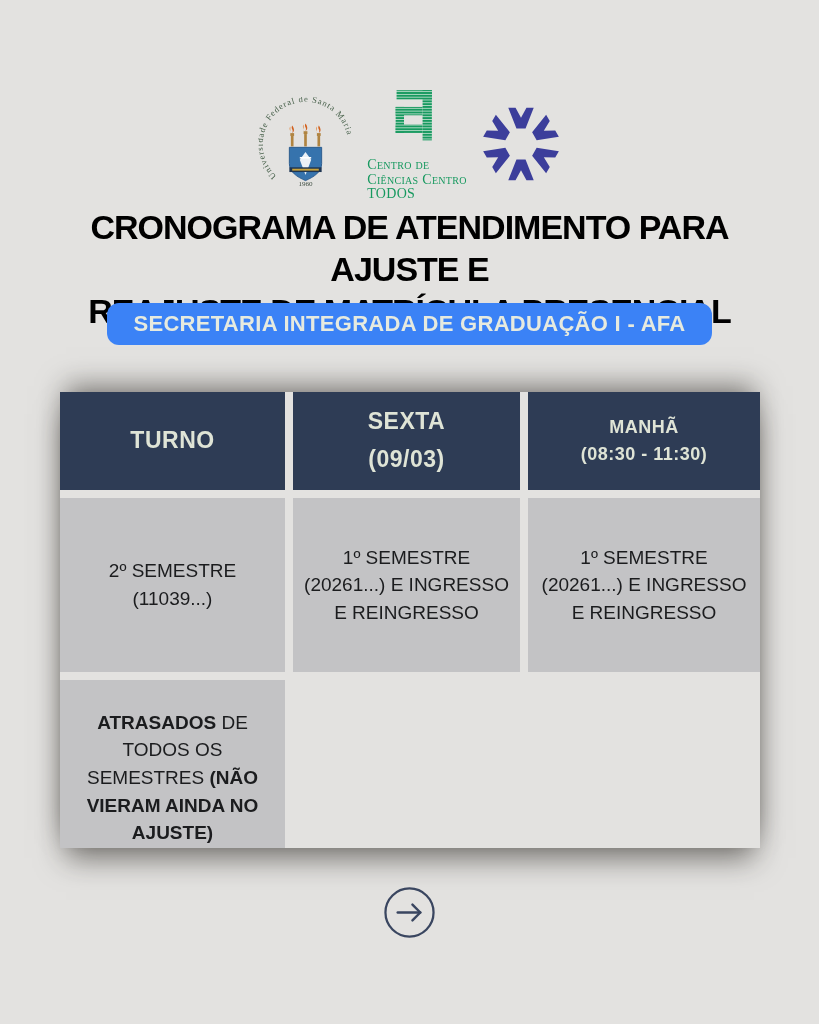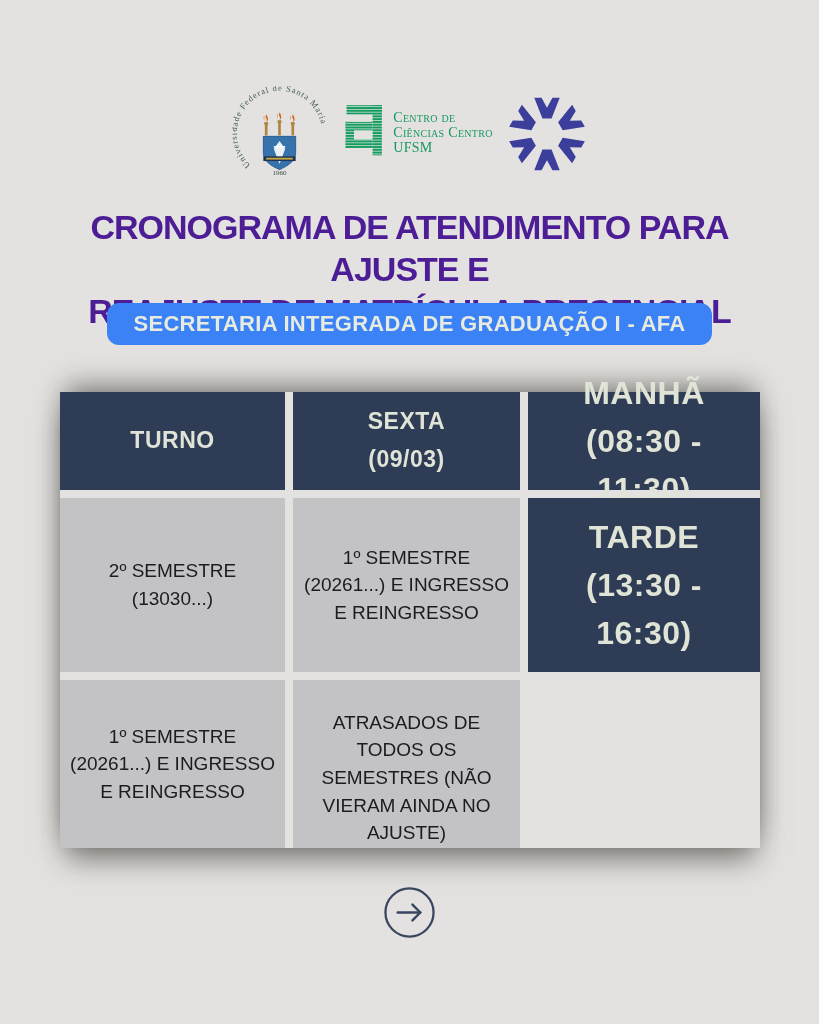"Centro de" .ccr-logo { flex-direction: none -> column; gap: 0 -> 6px }
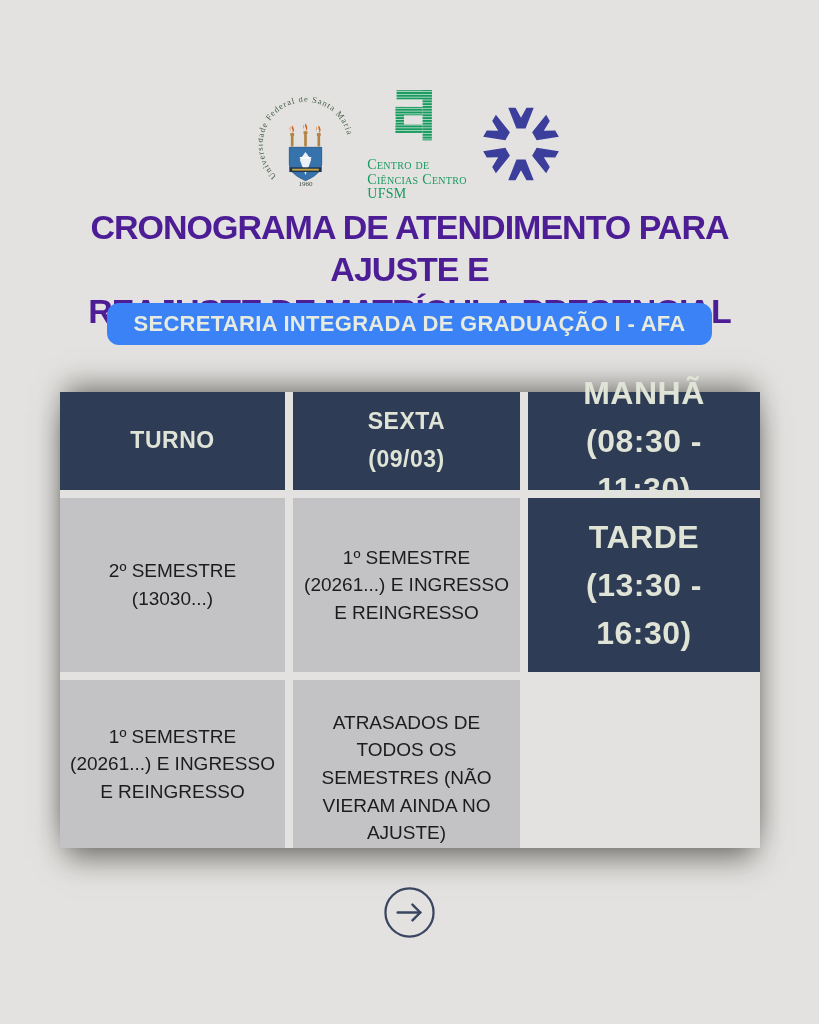"UFSM" div { text: UFSM -> TODOS }
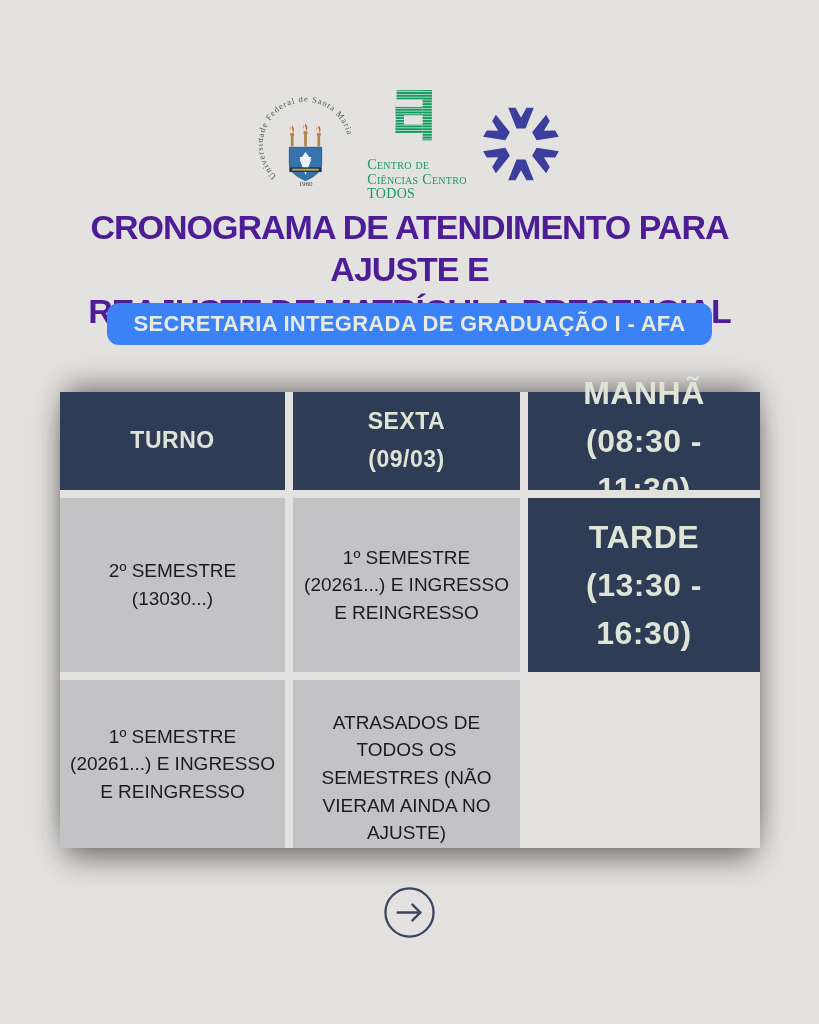"CRONOGRAMA DE ATENDIMENTO PARA AJUSTE" .title { color: #4c1d95 -> #000000 }
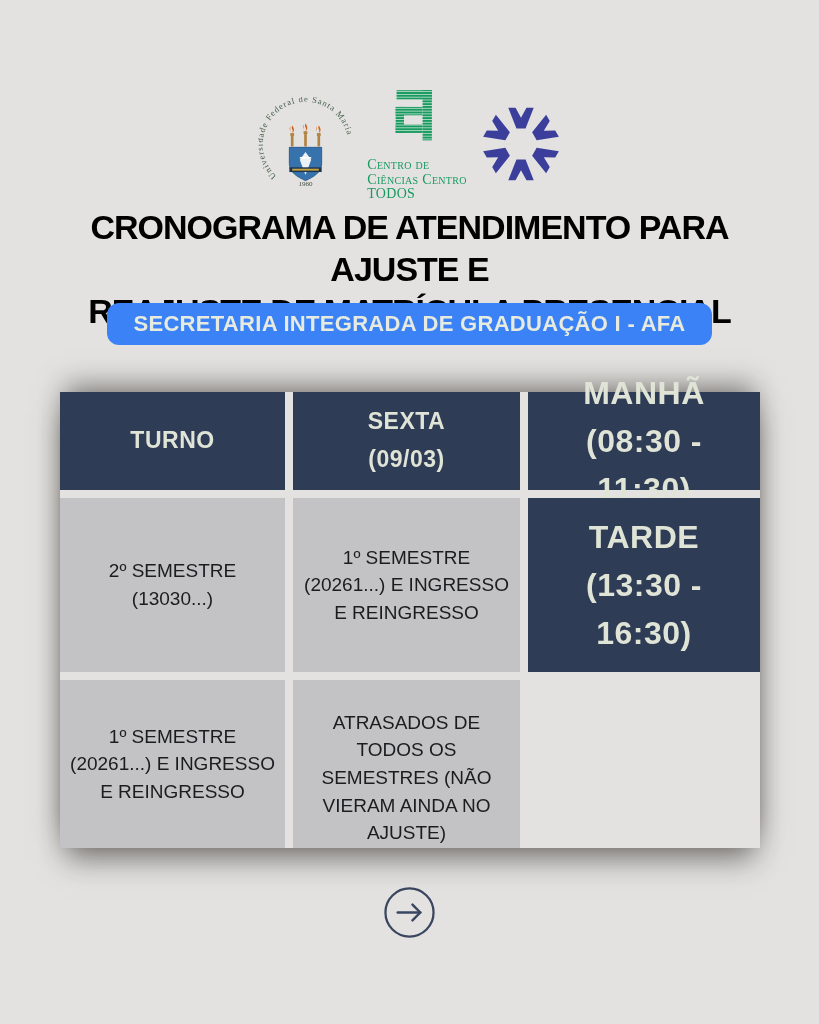"MANHÃ" .cell.turno-col { font-size: 32px -> 18px }
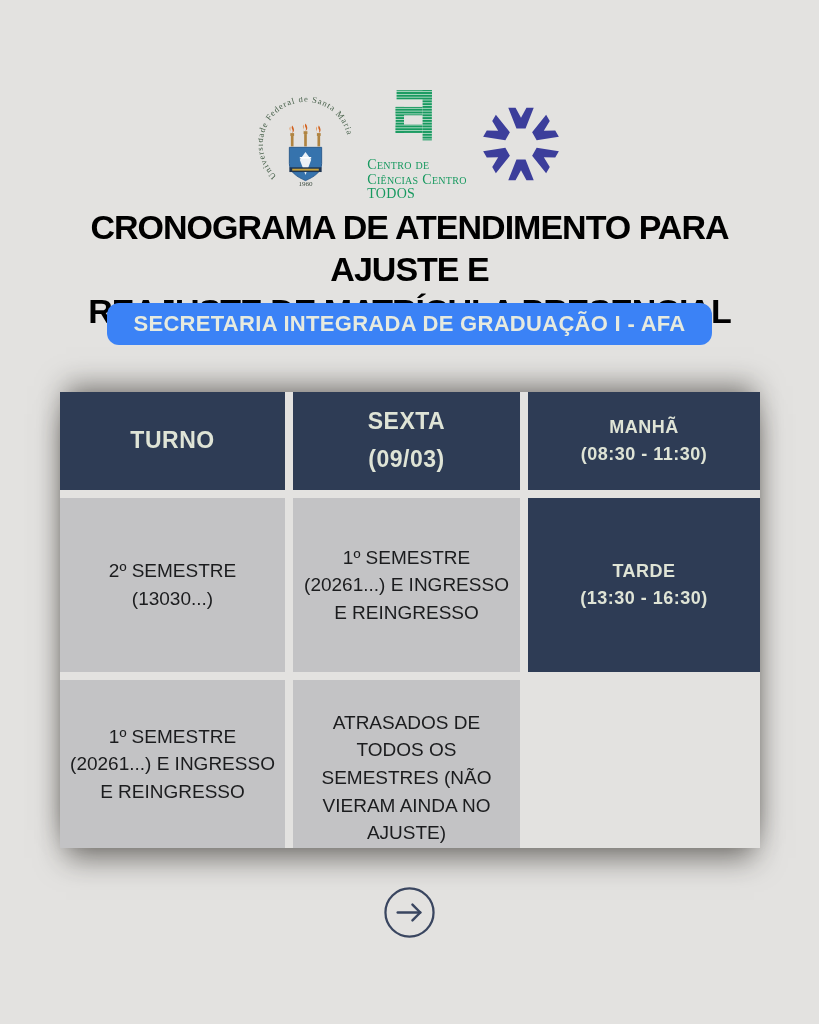"2º SEMESTRE" div.cell { text: 13030 -> 11039 }
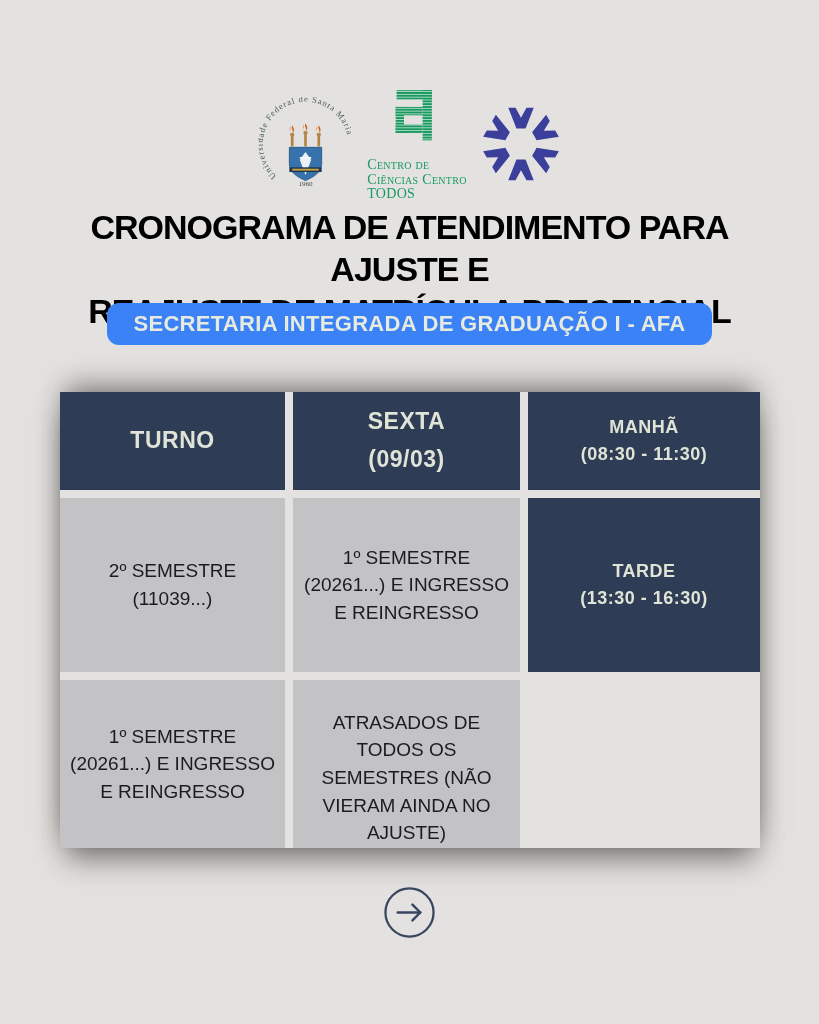"TARDE" div.cell { html: <div>TARDE (13:30 - 16:30)</div> -> none }
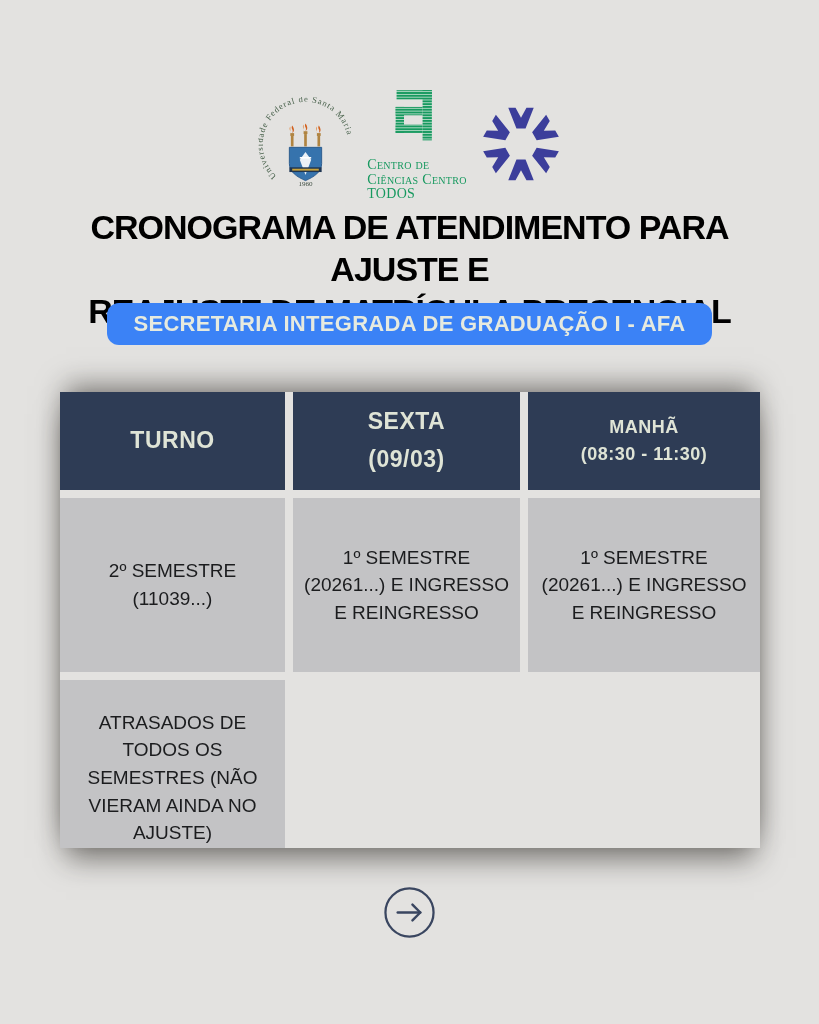"ATRASADOS" .cell.gray strong { font-weight: normal -> bold }
